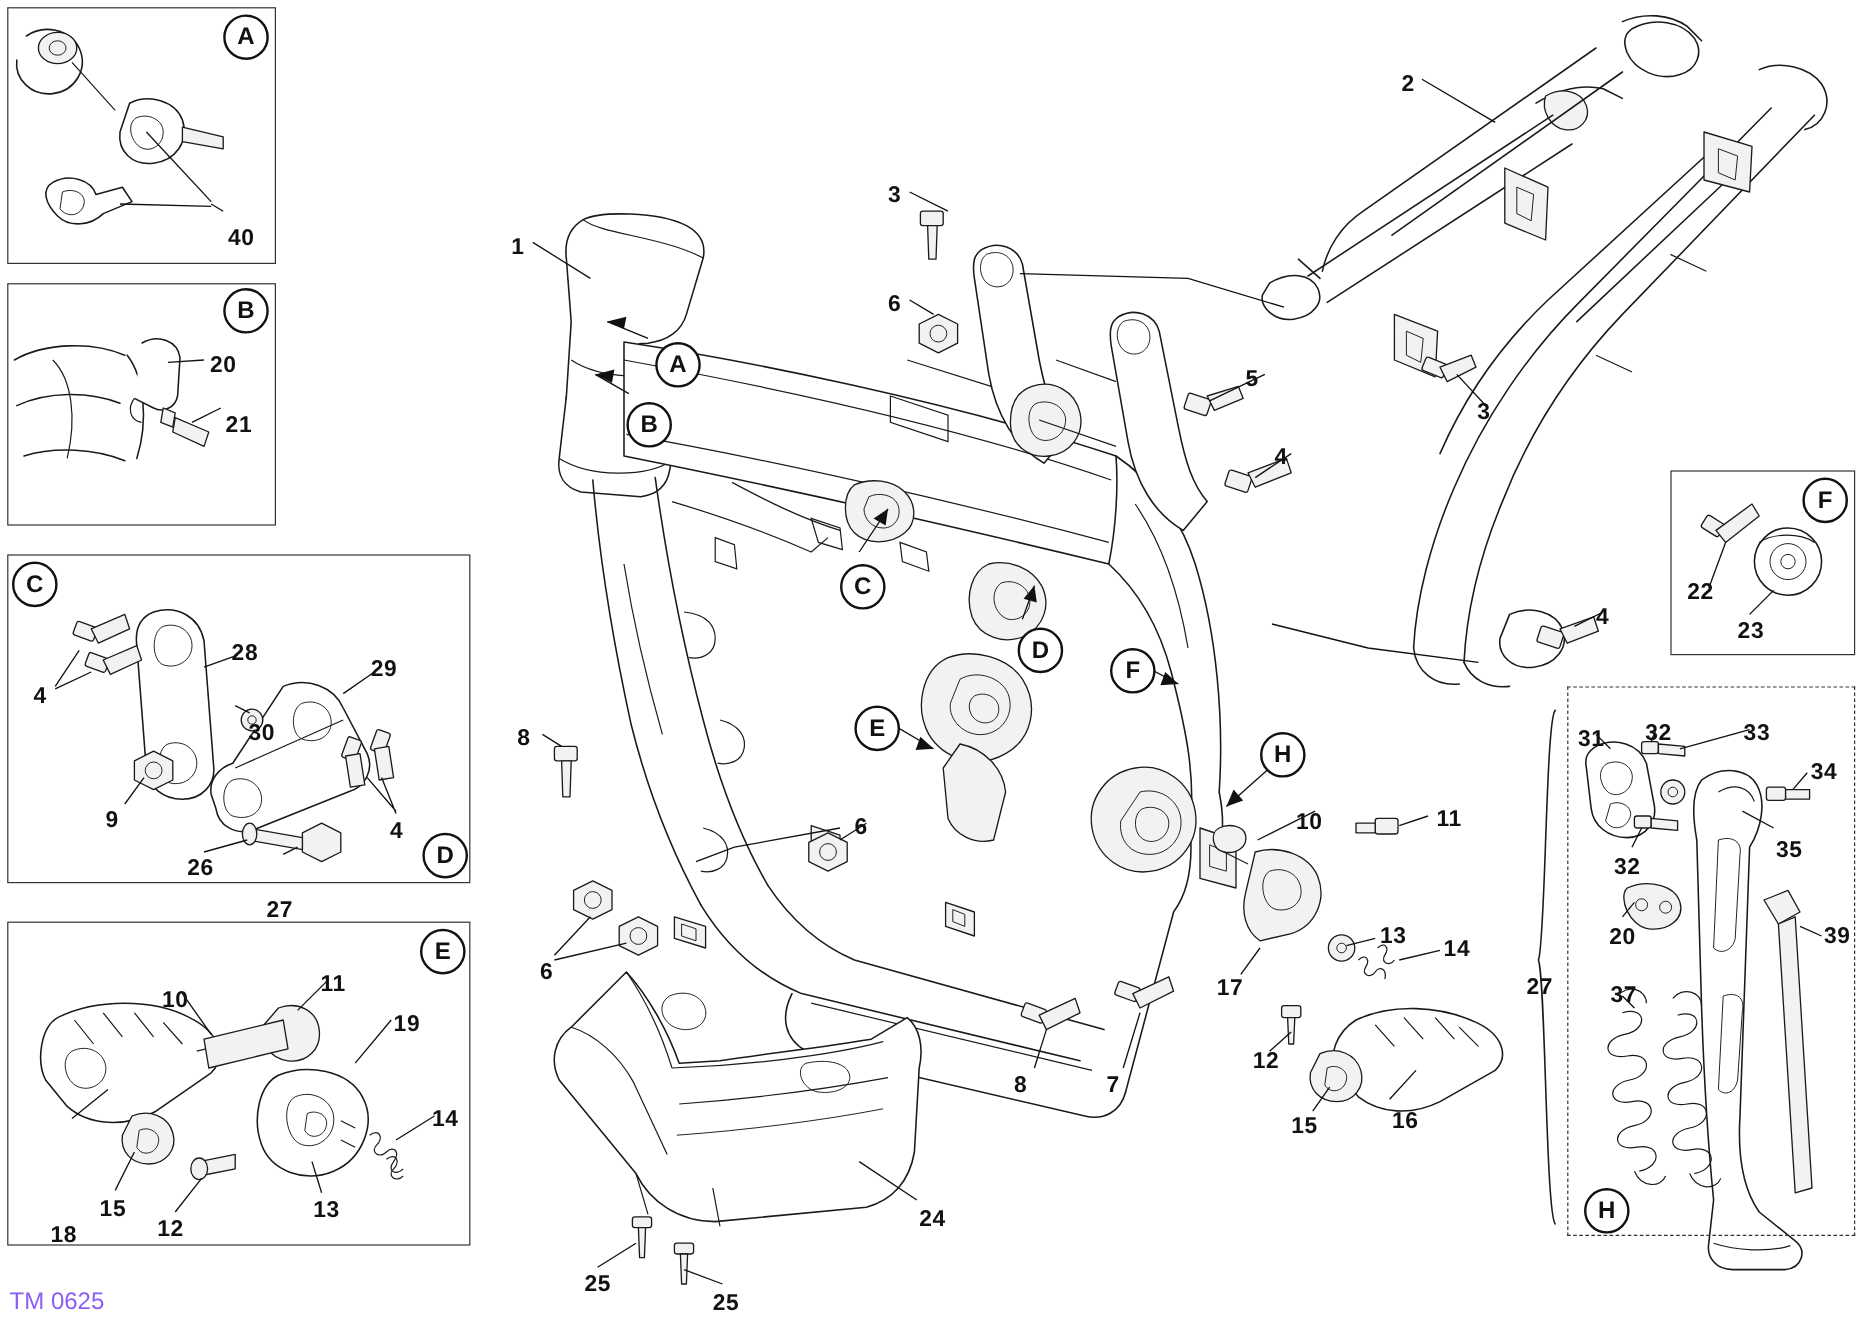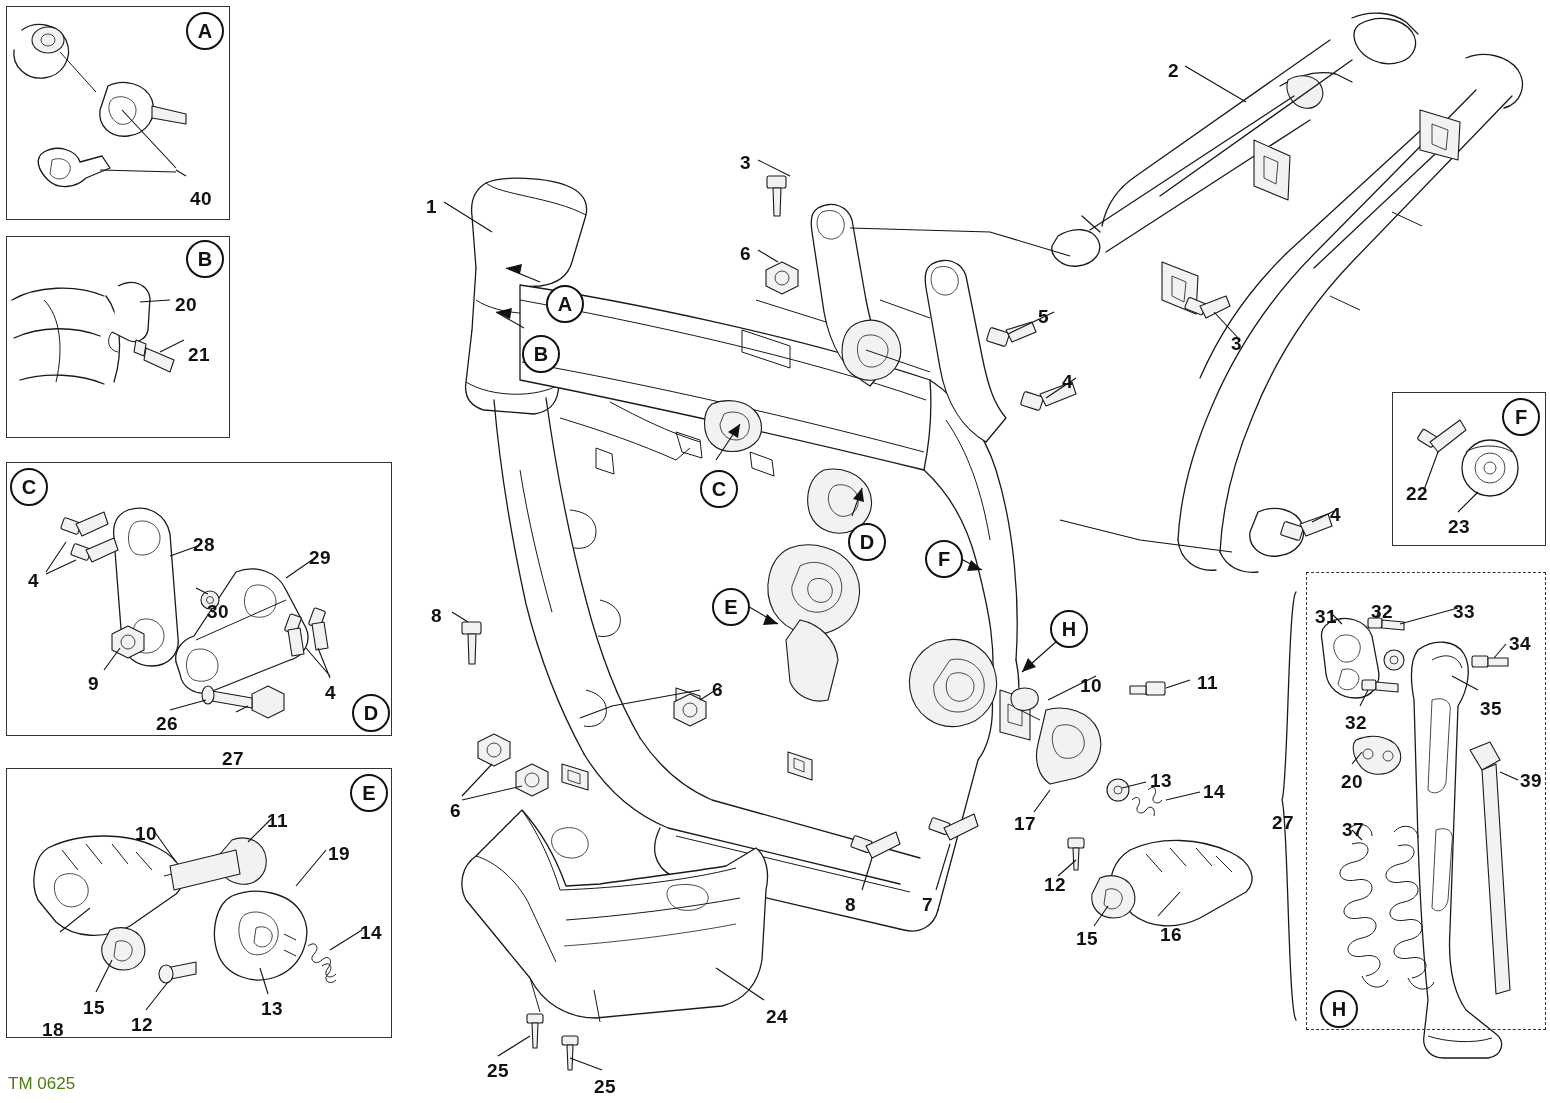"TM 0625" .code { color: #4d7c0f -> #8b5cf6; font-size: 17px -> 20px }
